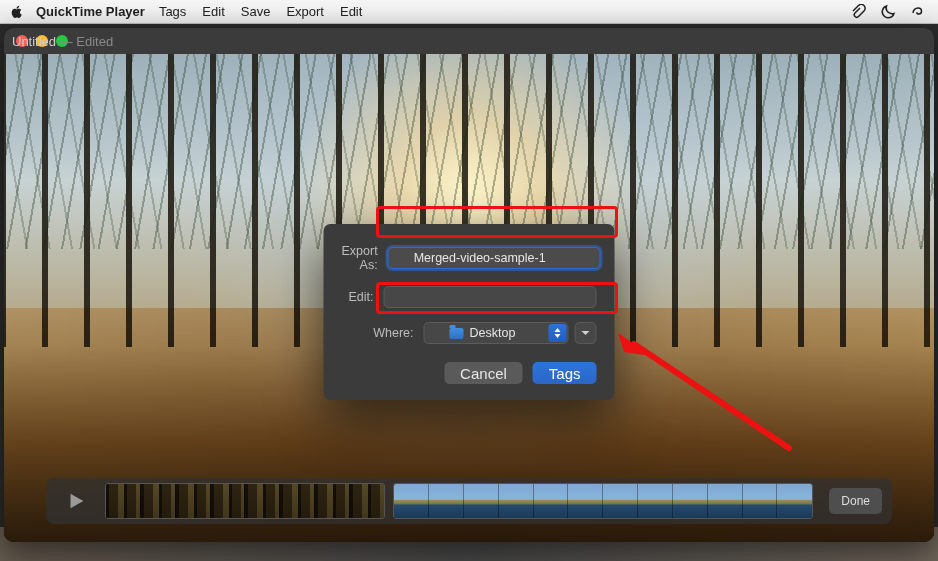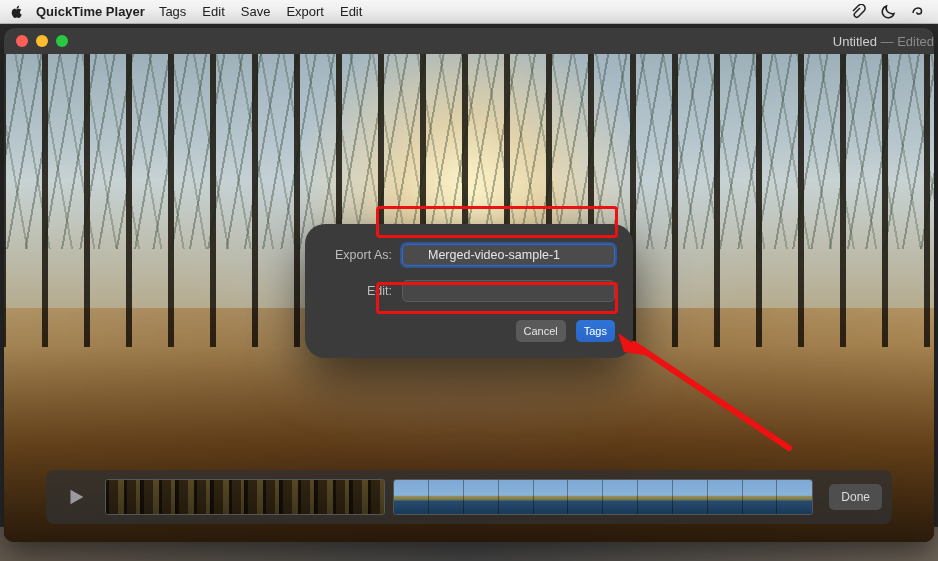"Untitled — Edited" .titlebar .title { left: 0 -> 8px; text-align: right -> left }
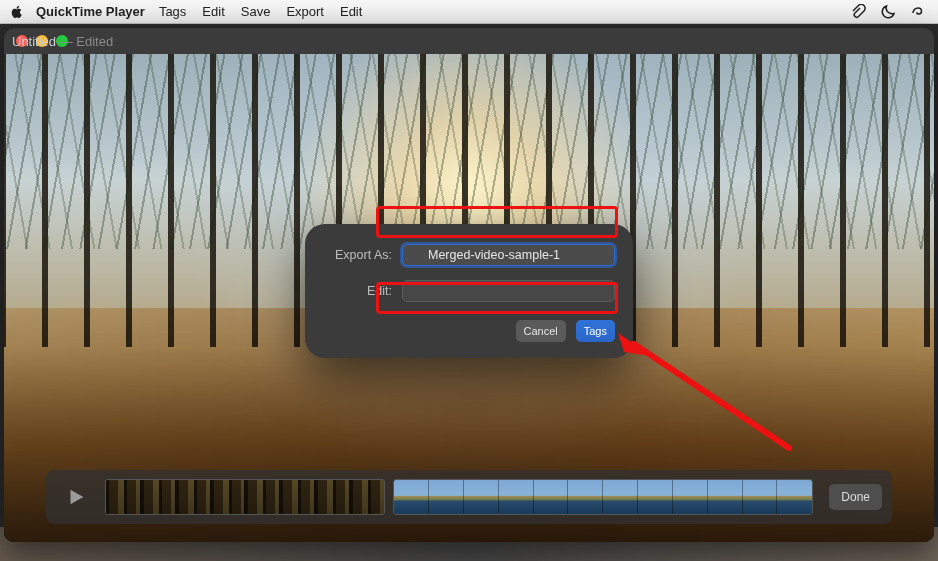"Export As:" .sheet { border-radius: 20px -> 7px; width: 328px -> 291px }
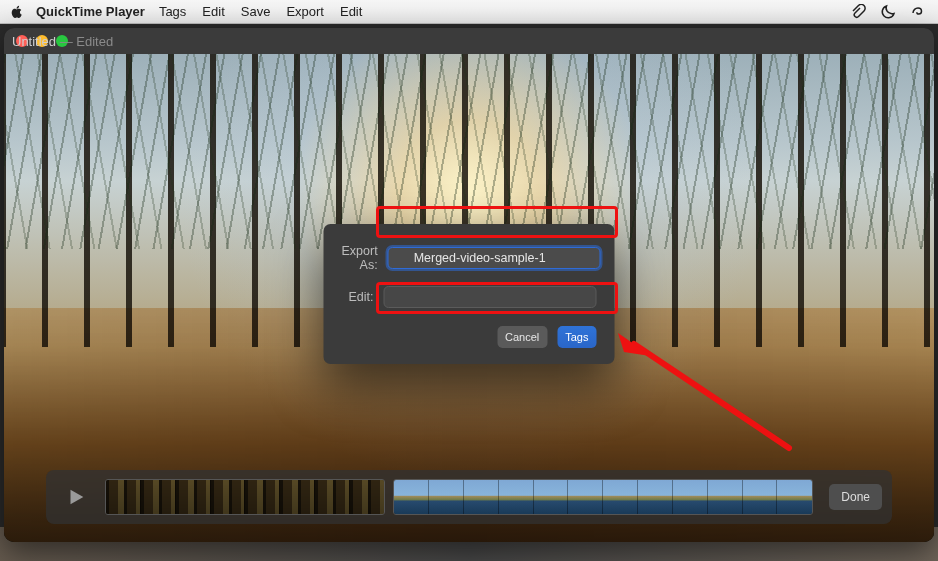"Where:" div.form-row { html: none -> <div> <label>Where:</label> <div> <div> <span></span> <span>Desktop</span> <span></span> </div> <div> <svg> <path></path> </svg> </div> </div> </div> }
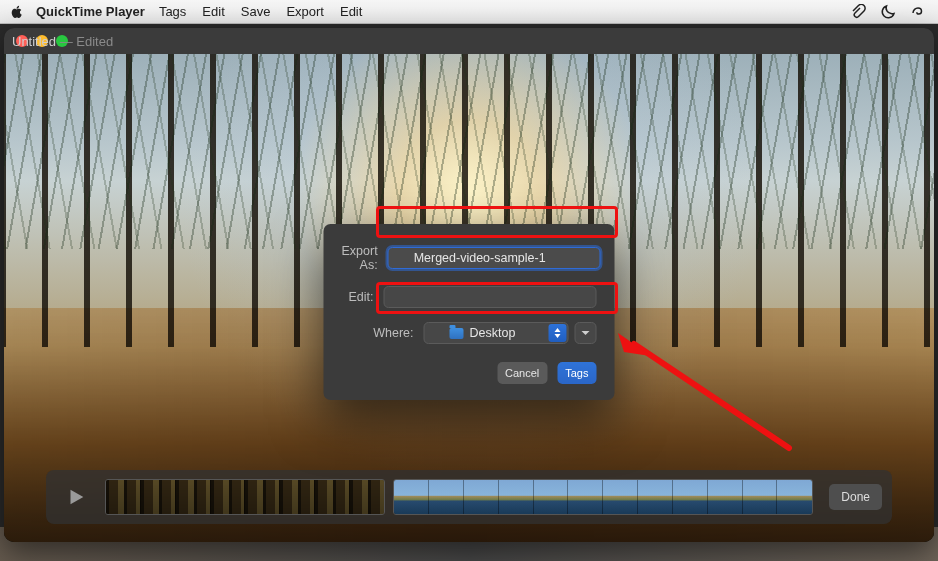"Cancel" .mac-btn { font-size: 11px -> 15px; padding: 0 8px -> 0 16px }
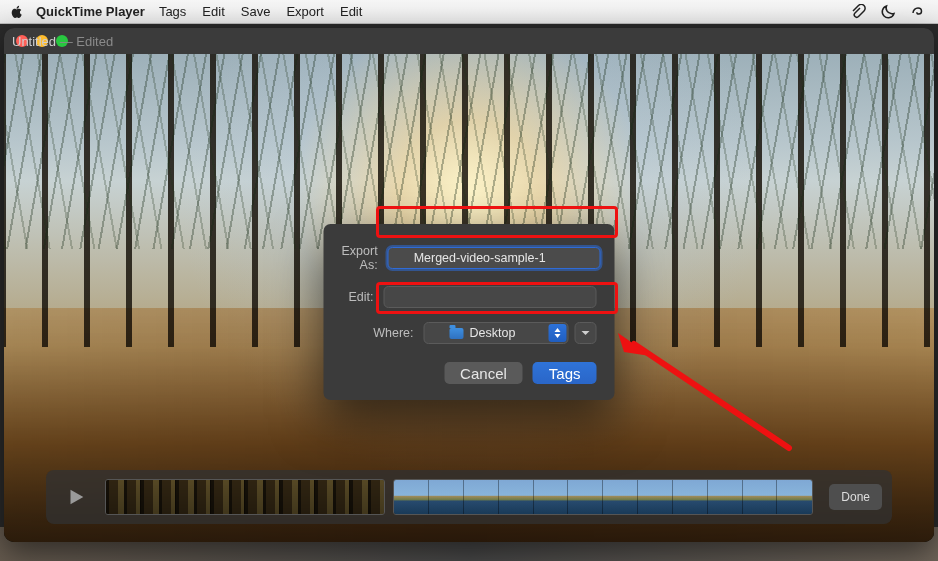"Done" .controls { height: 54px -> 46px }
